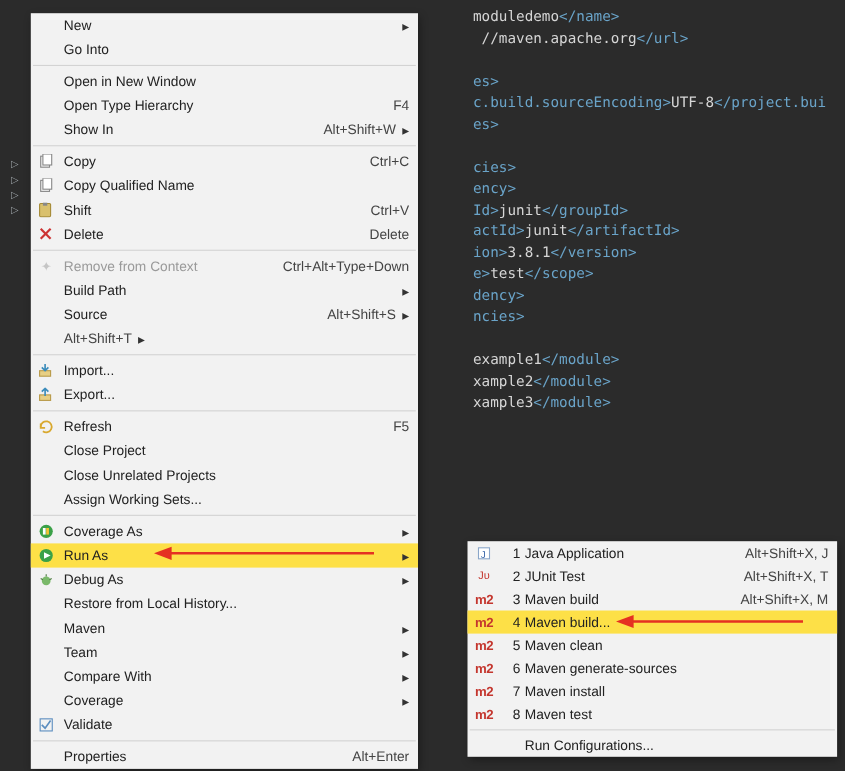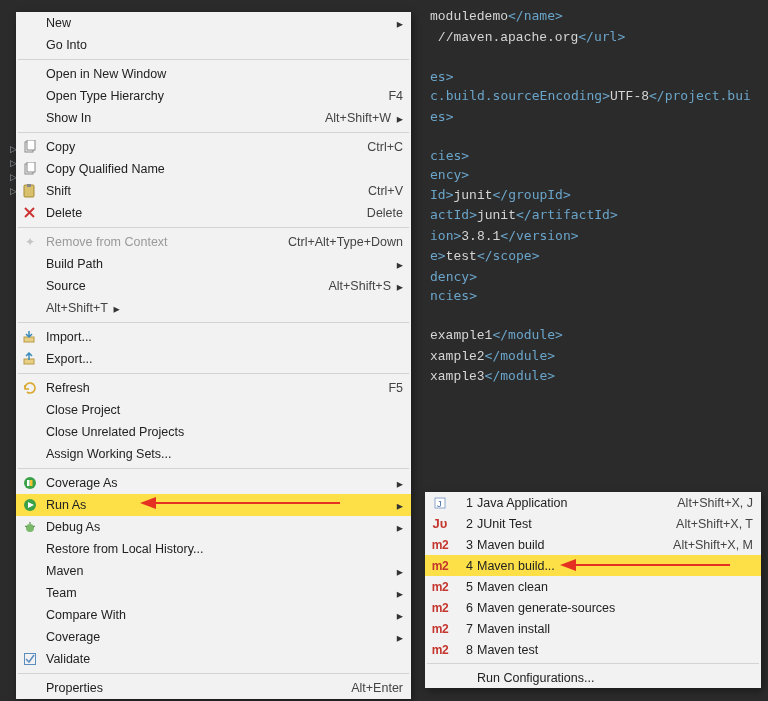"New" .menu { left: 16px -> 28px; width: 395px -> 352px }
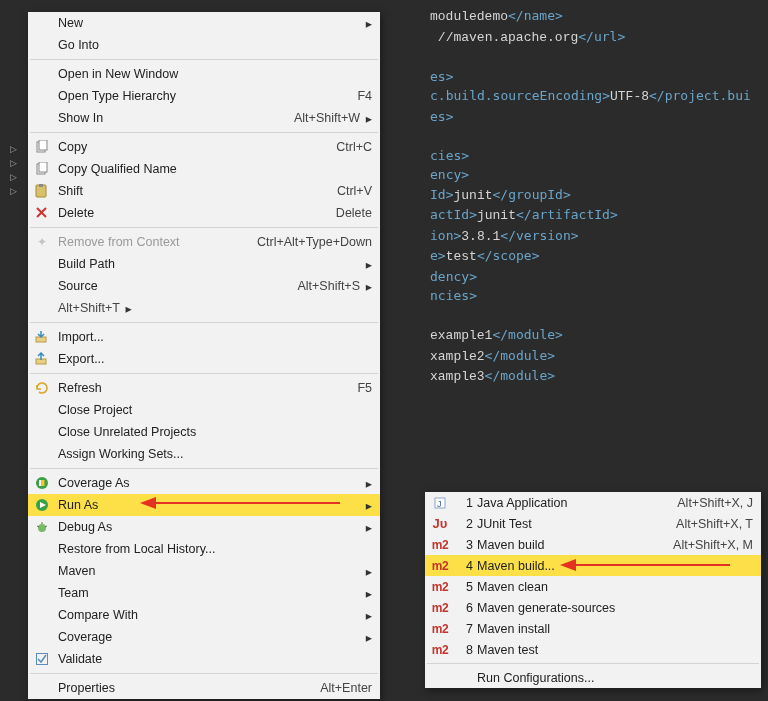"moduledemo" .txt { font-family: Liberation Mono, monospace -> none }
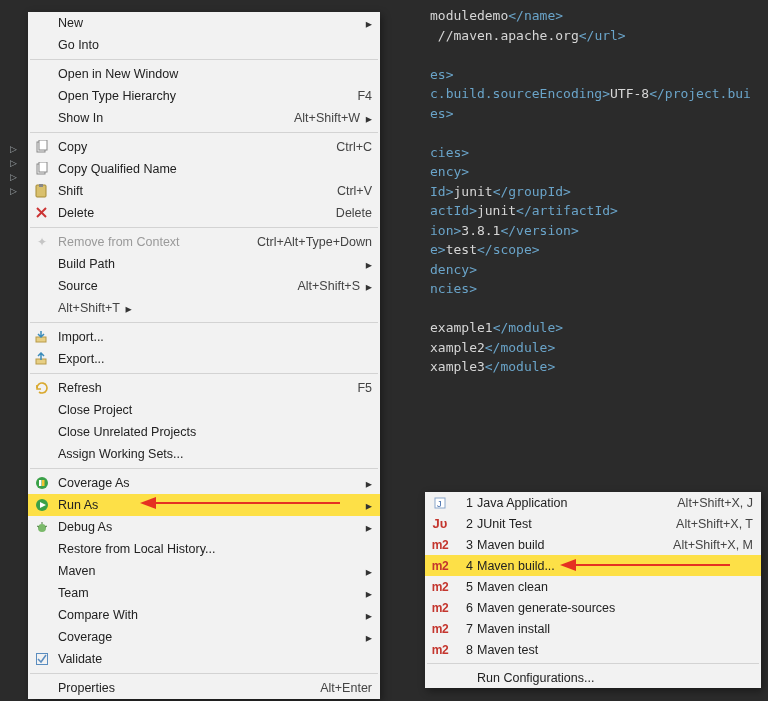"Jυ" span.icon { font-size: 13px -> 10px; font-weight: bold -> normal }
